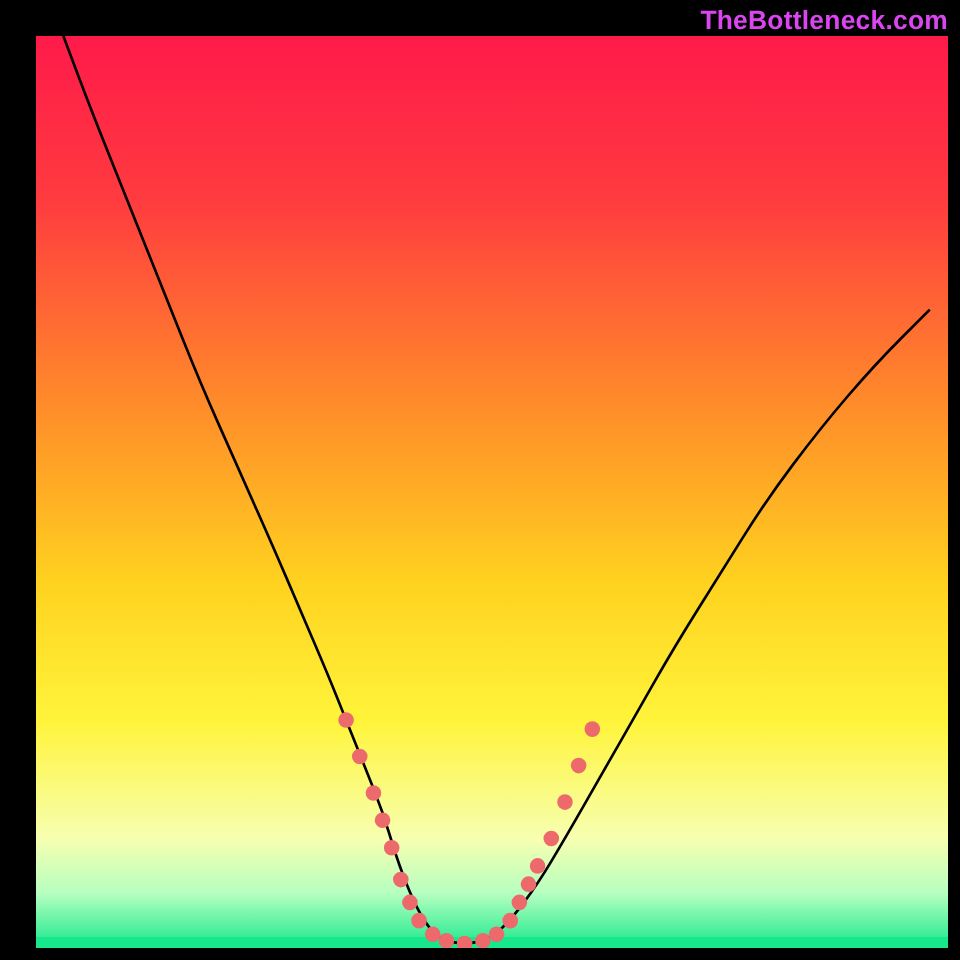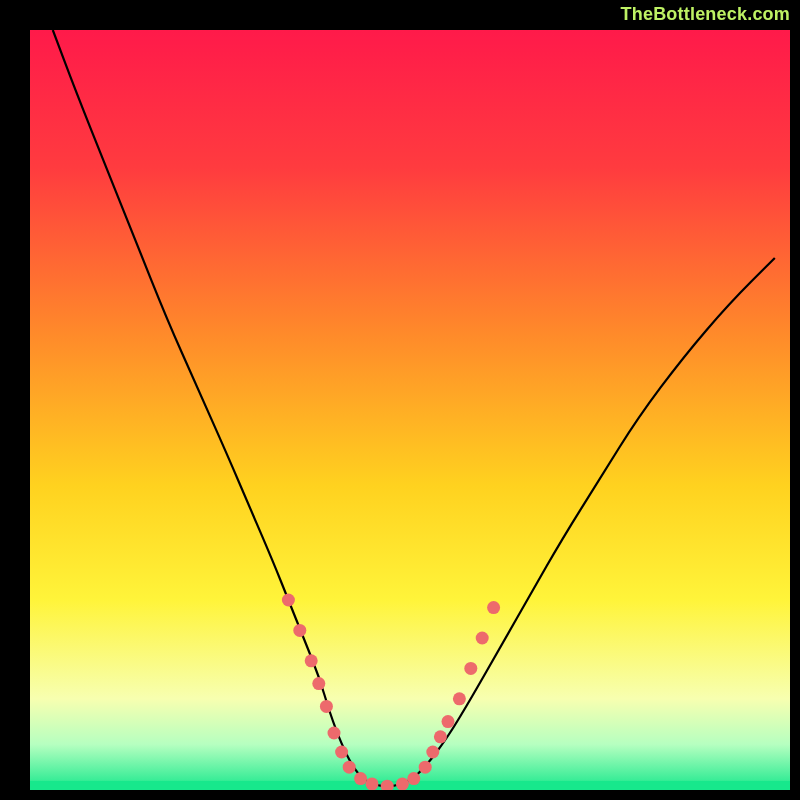"TheBottleneck.com" .watermark { color: #bef264 -> #d946ef; font-size: 18px -> 22px }
